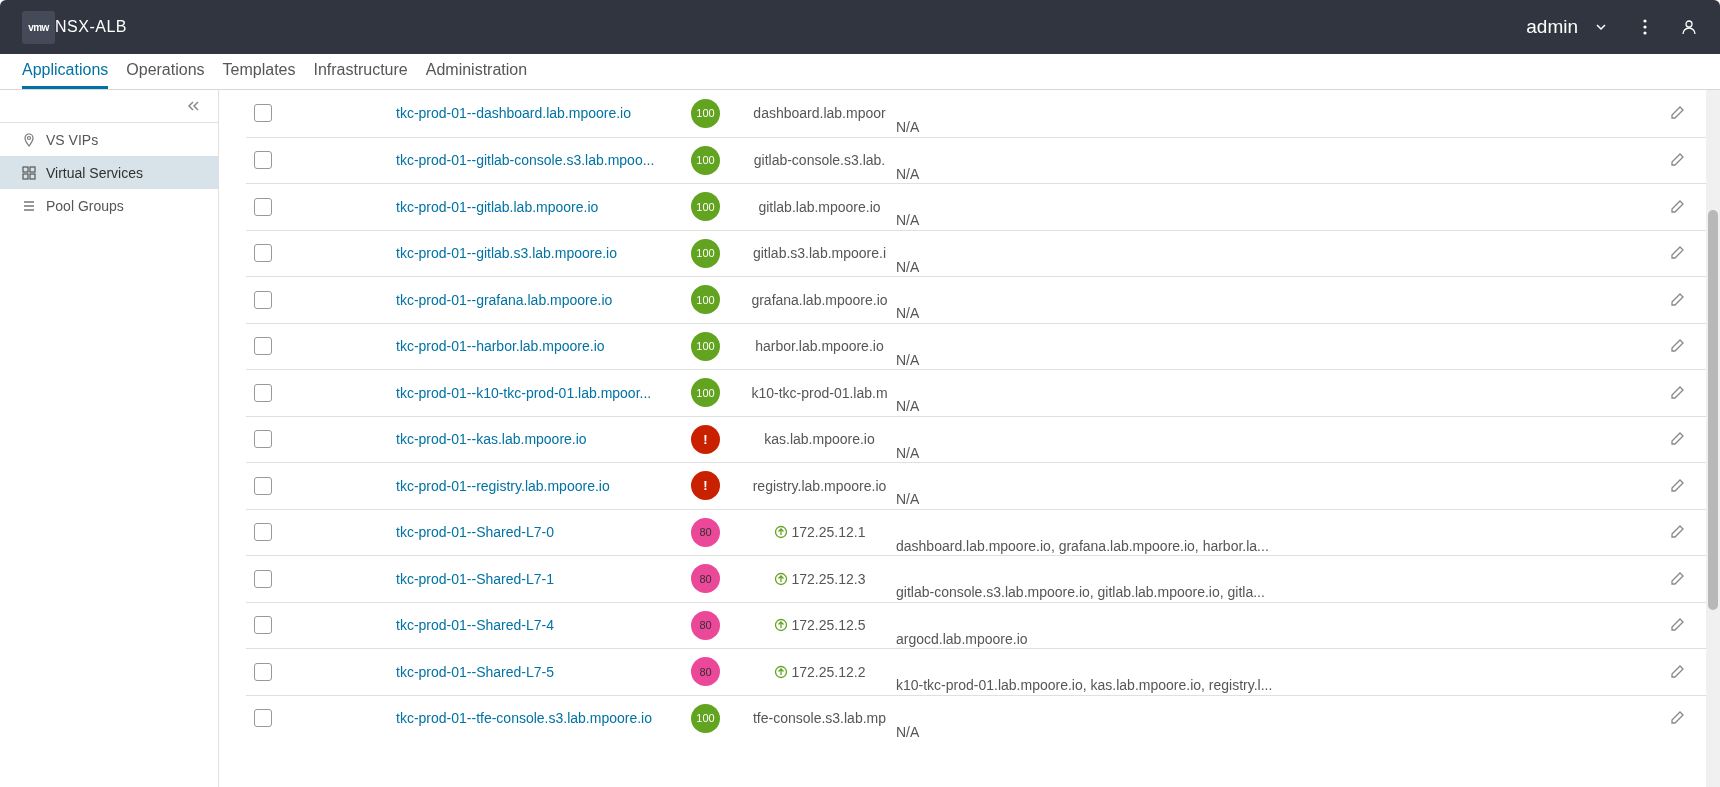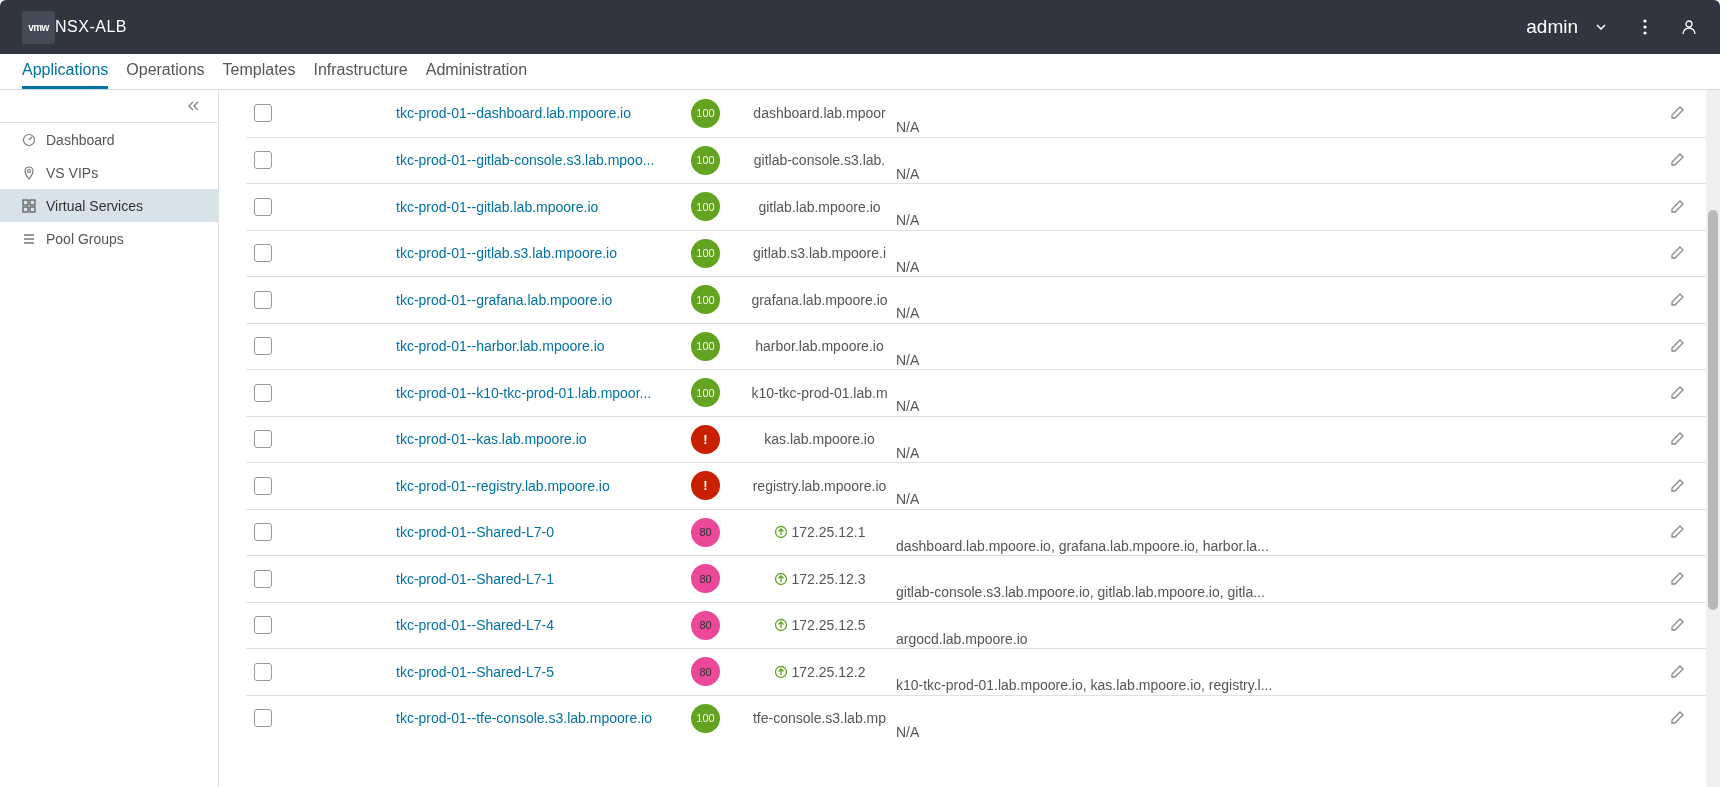"Dashboard" div.sidebar-item { html: <div> <span> <svg> <circle></circle> <path></path> </svg> </span> <span>Dashboard</span> </div> -> none }
